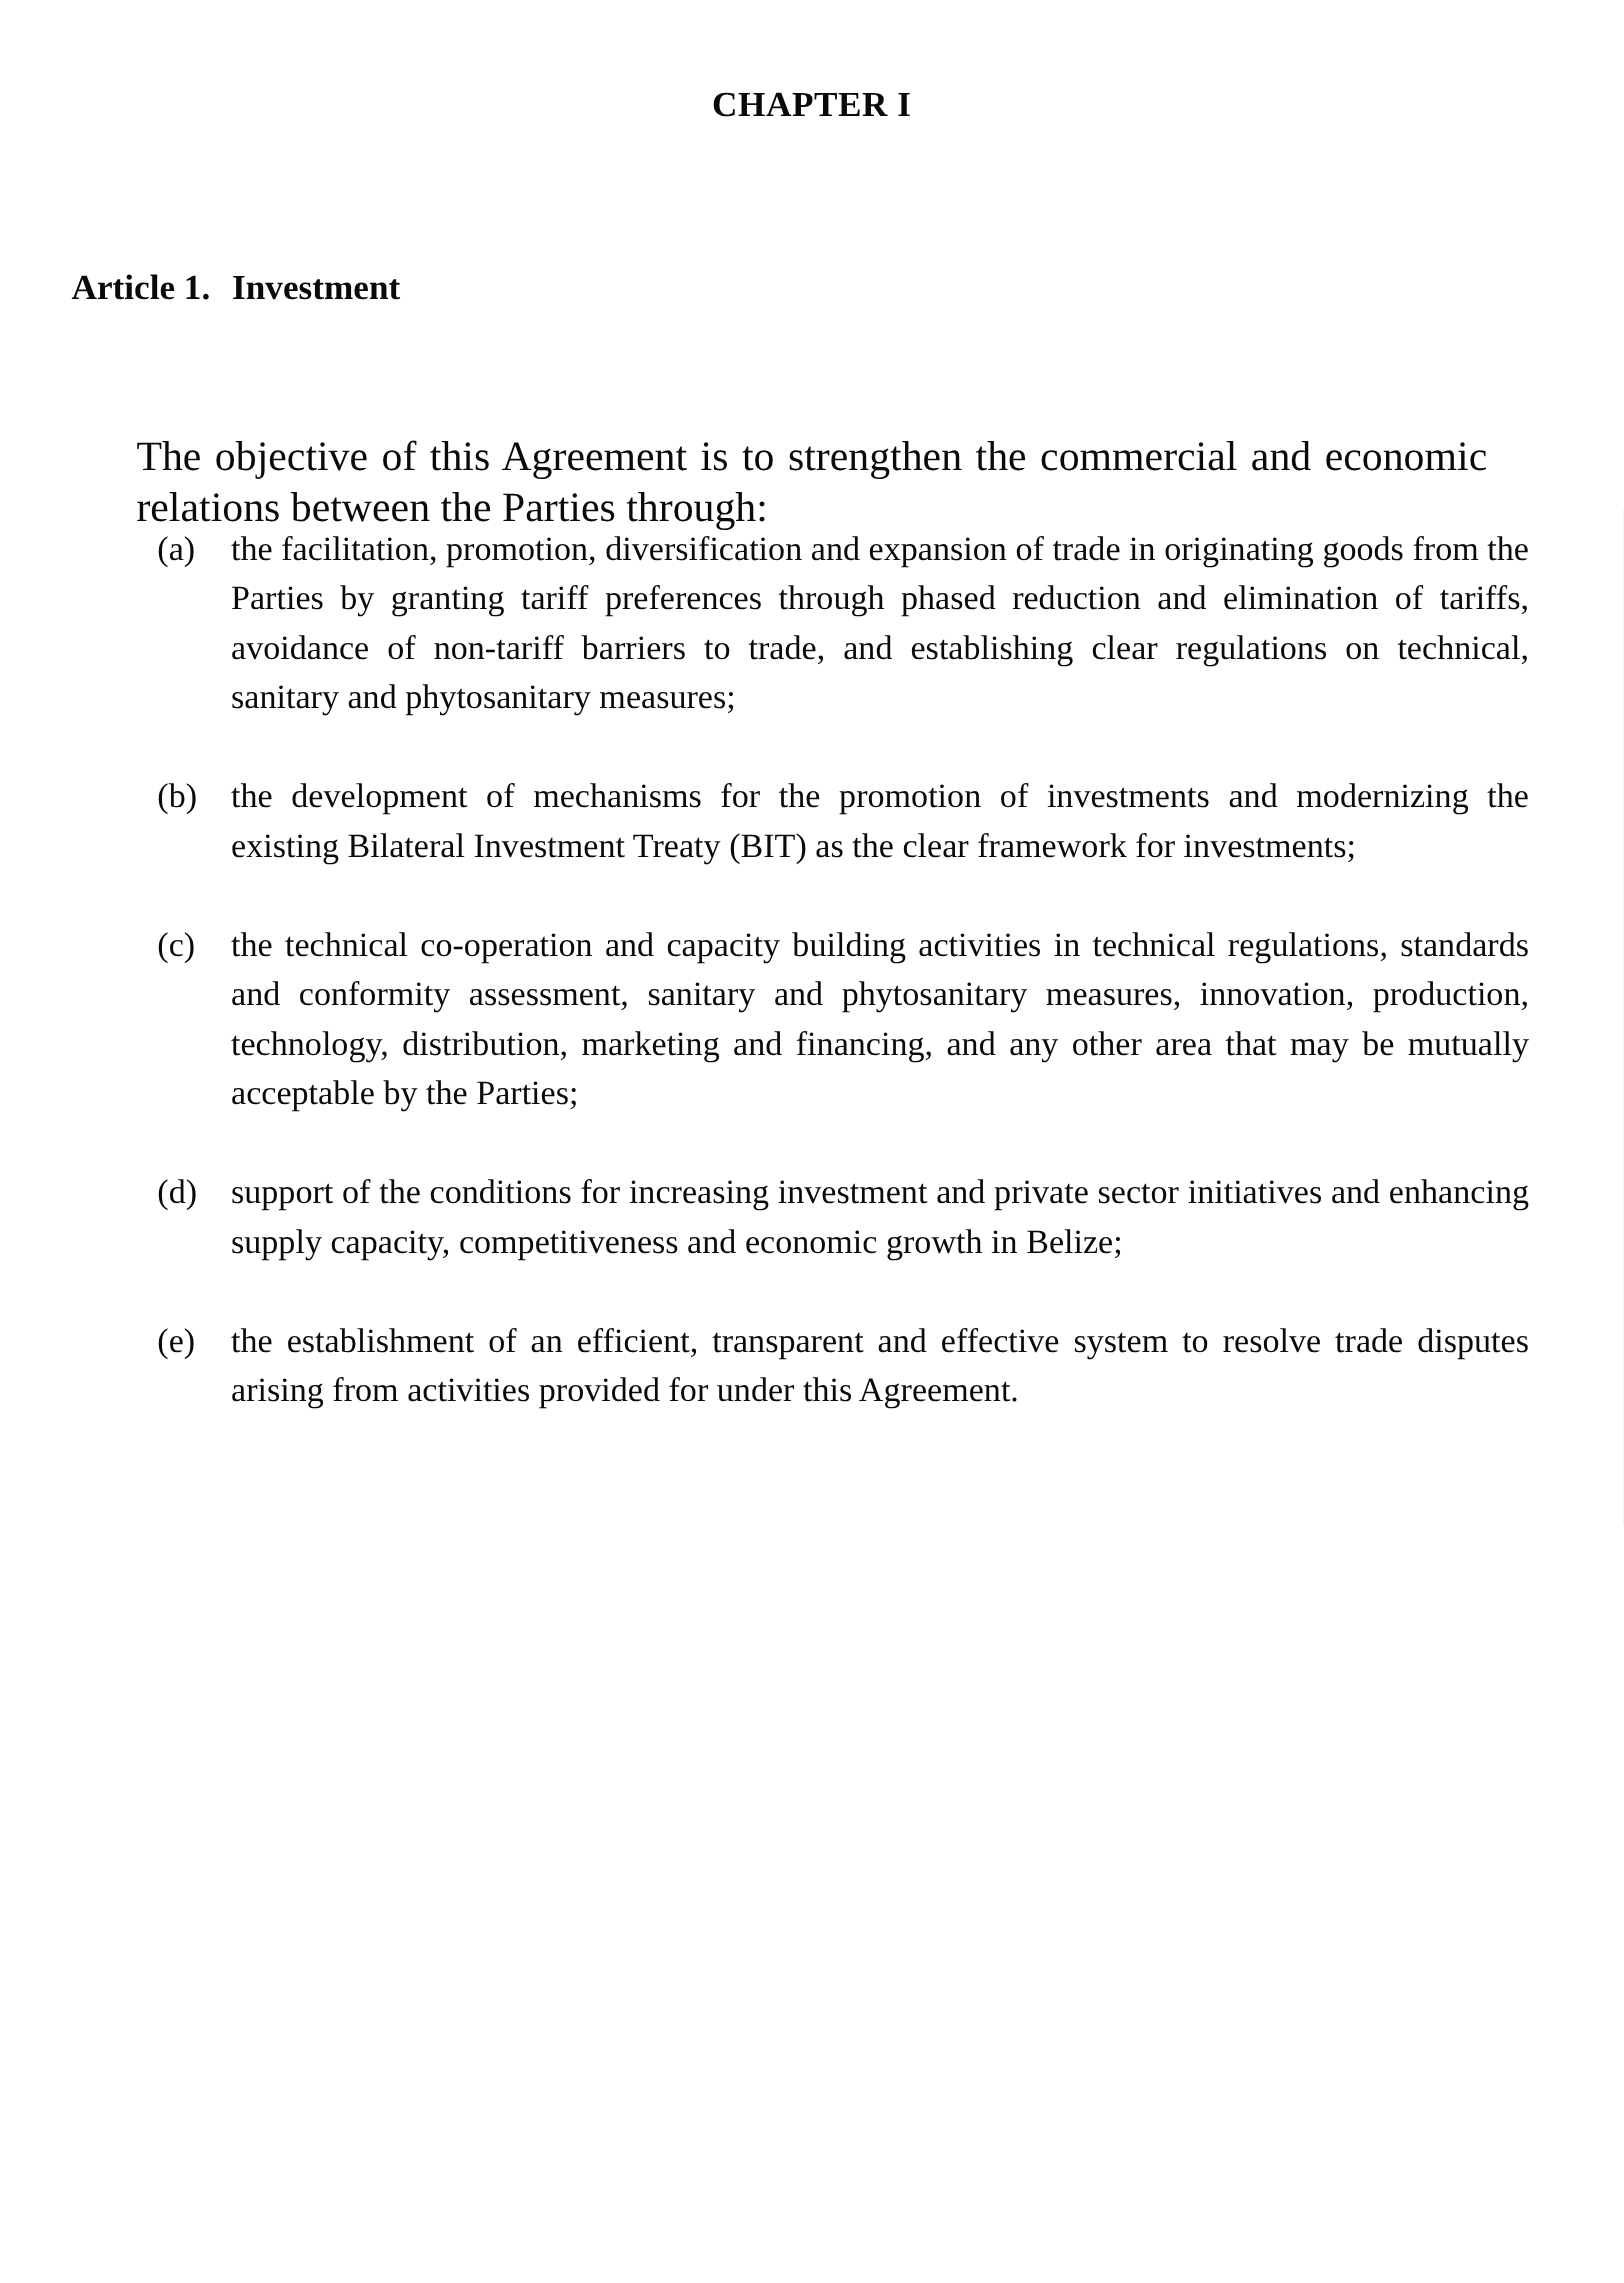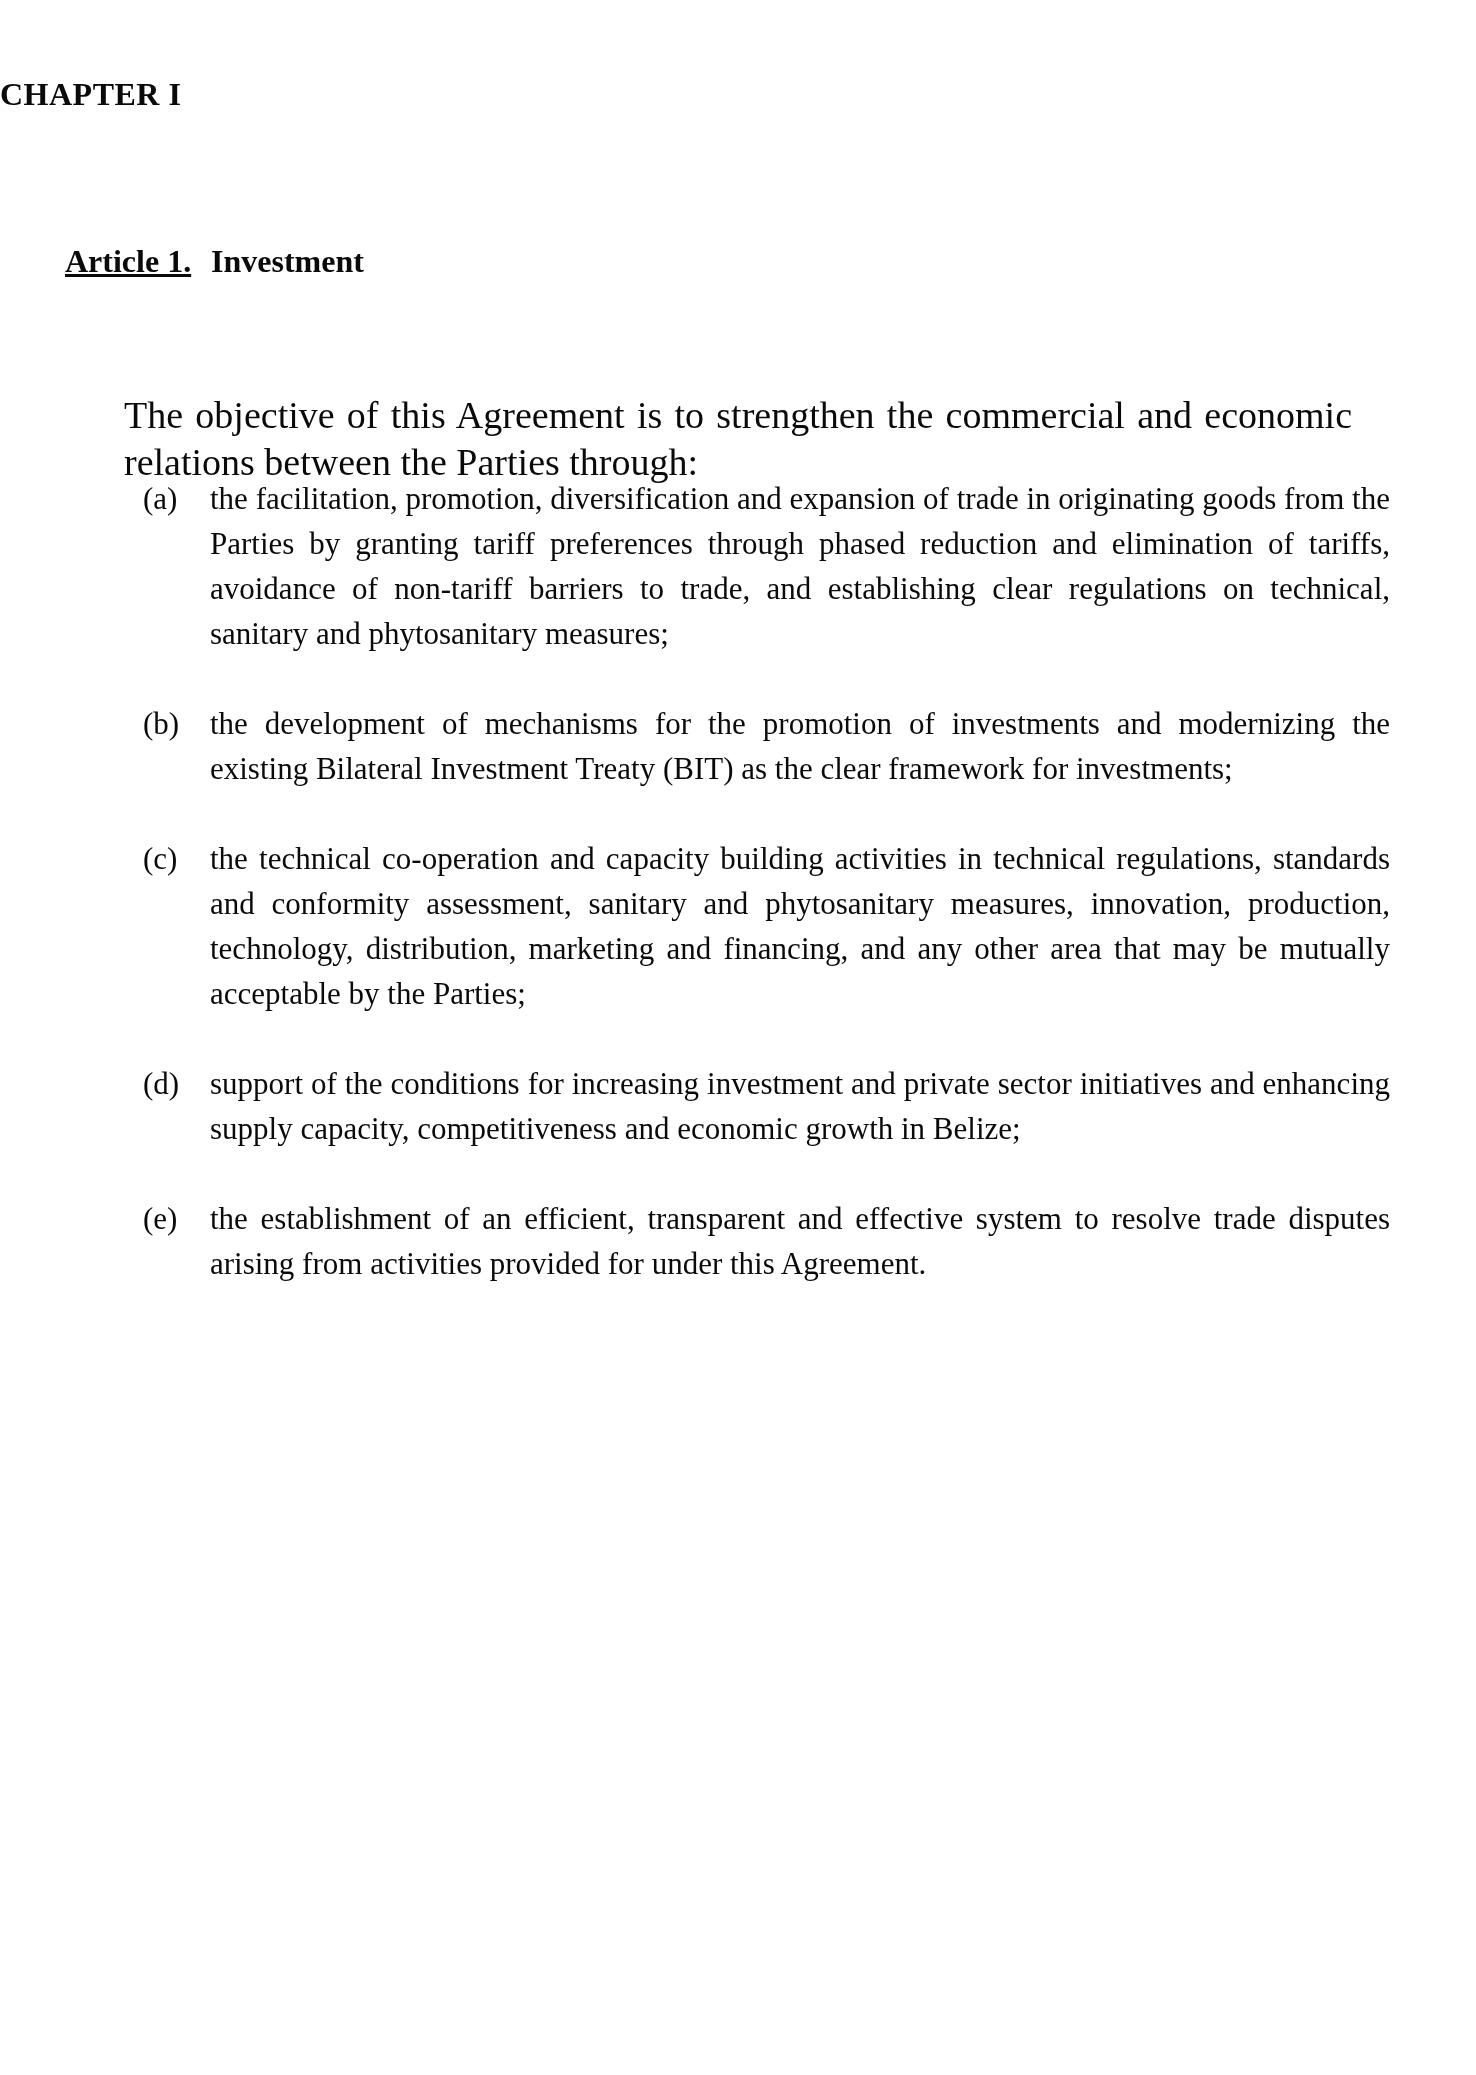"CHAPTER I" .chapter-heading-block { text-align: left -> center }
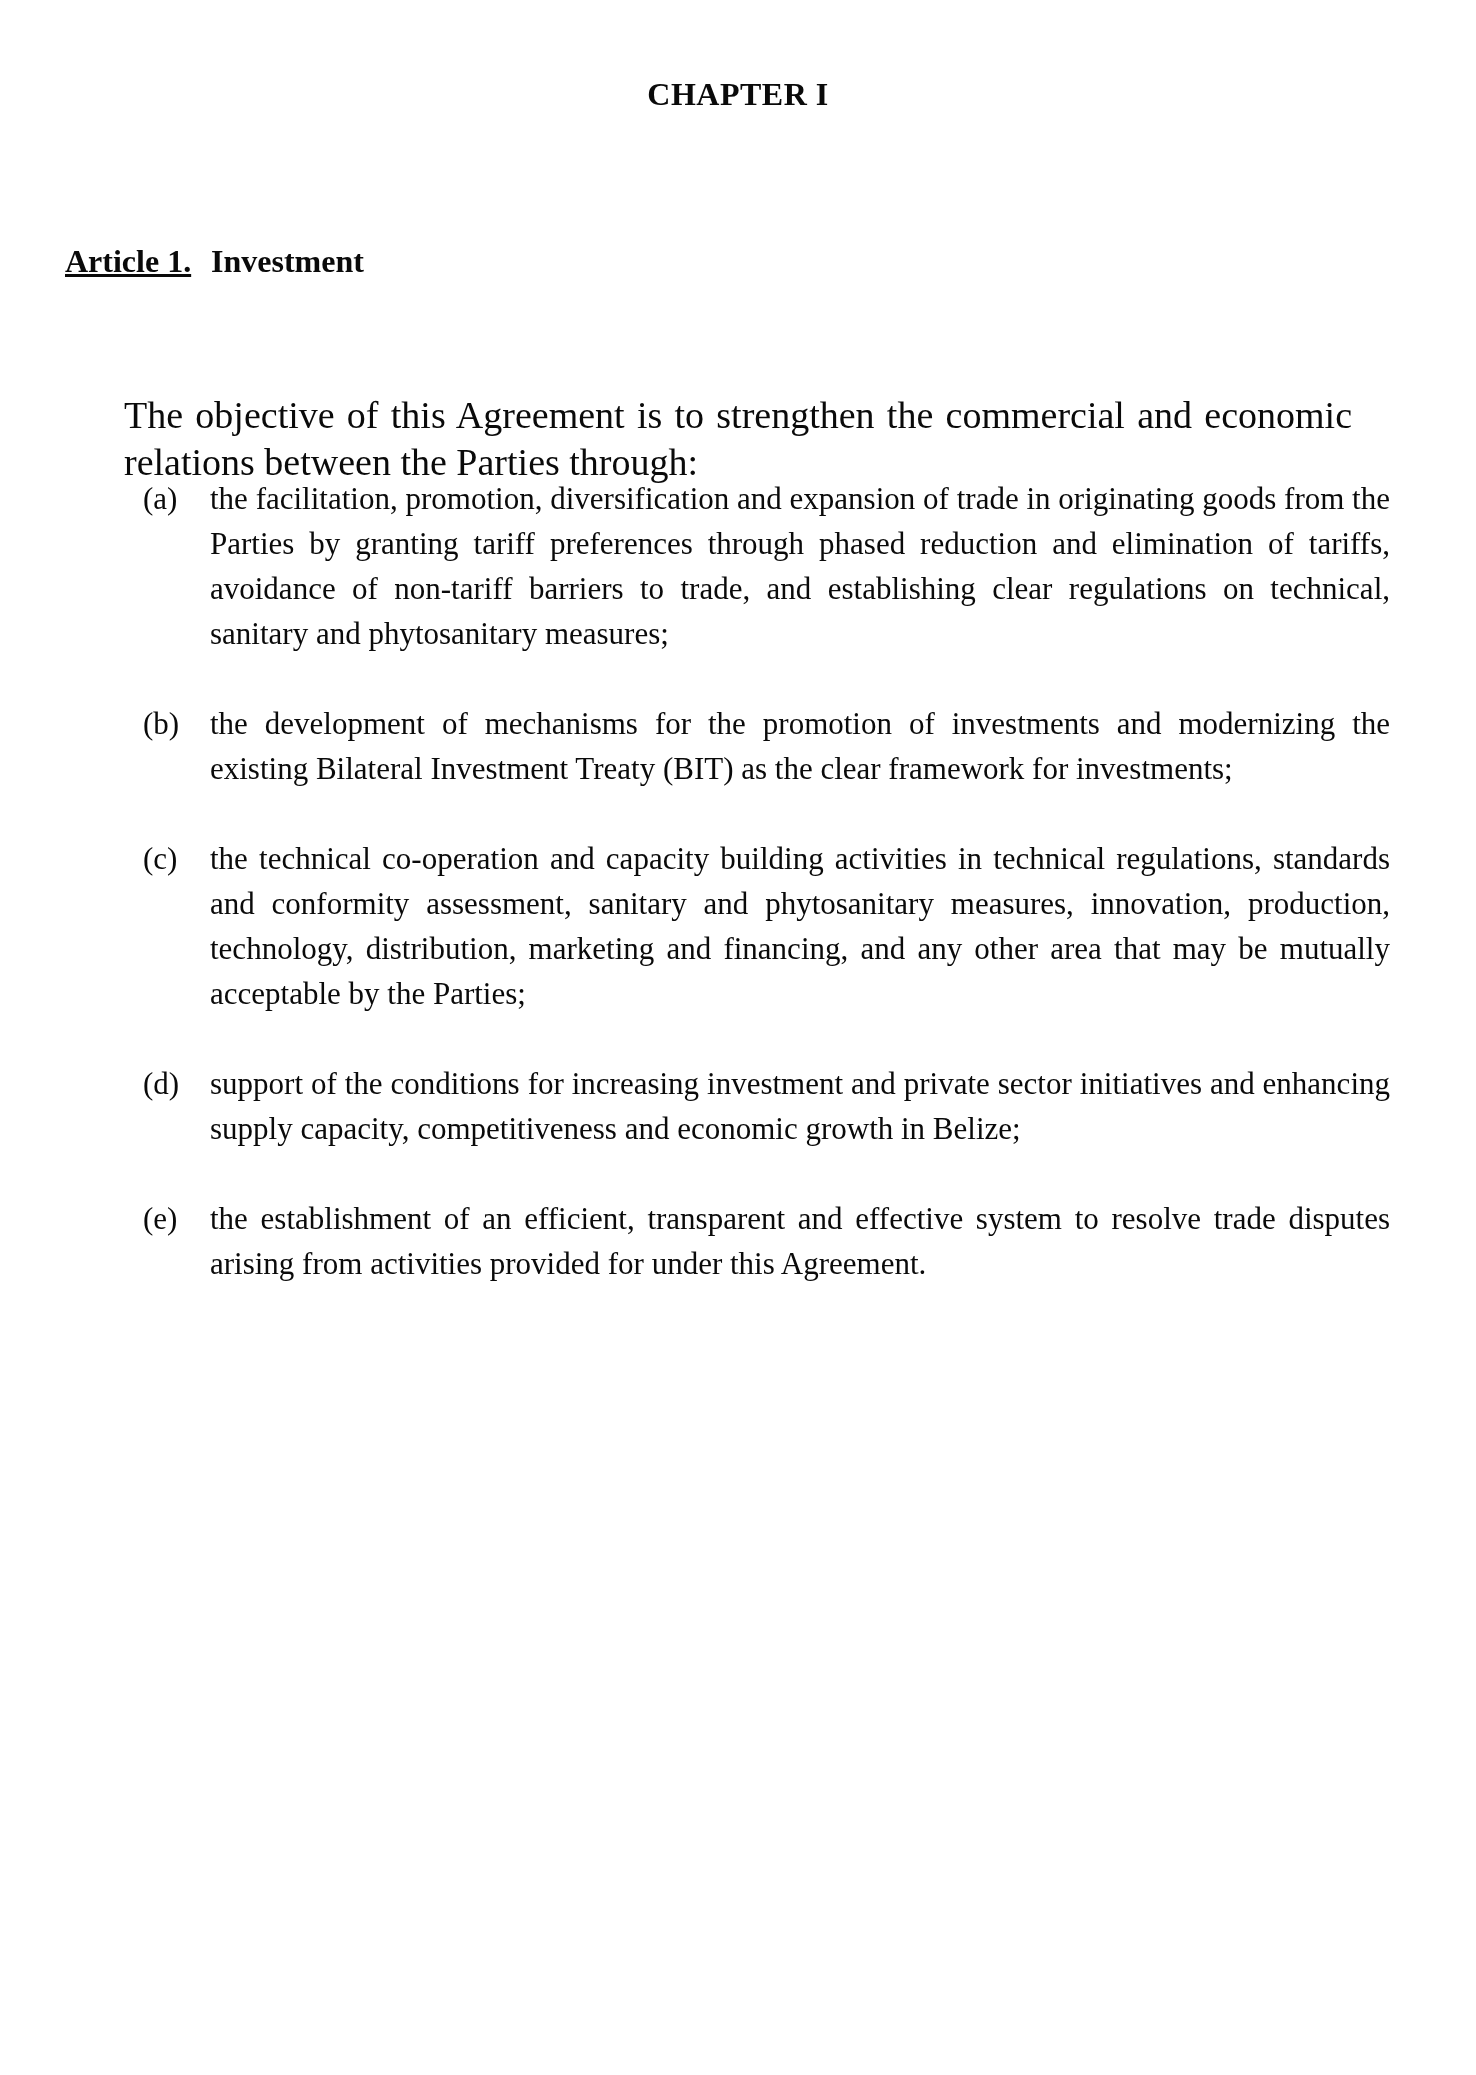"Article 1." .article-heading .article-number { text-decoration: underline -> none }
